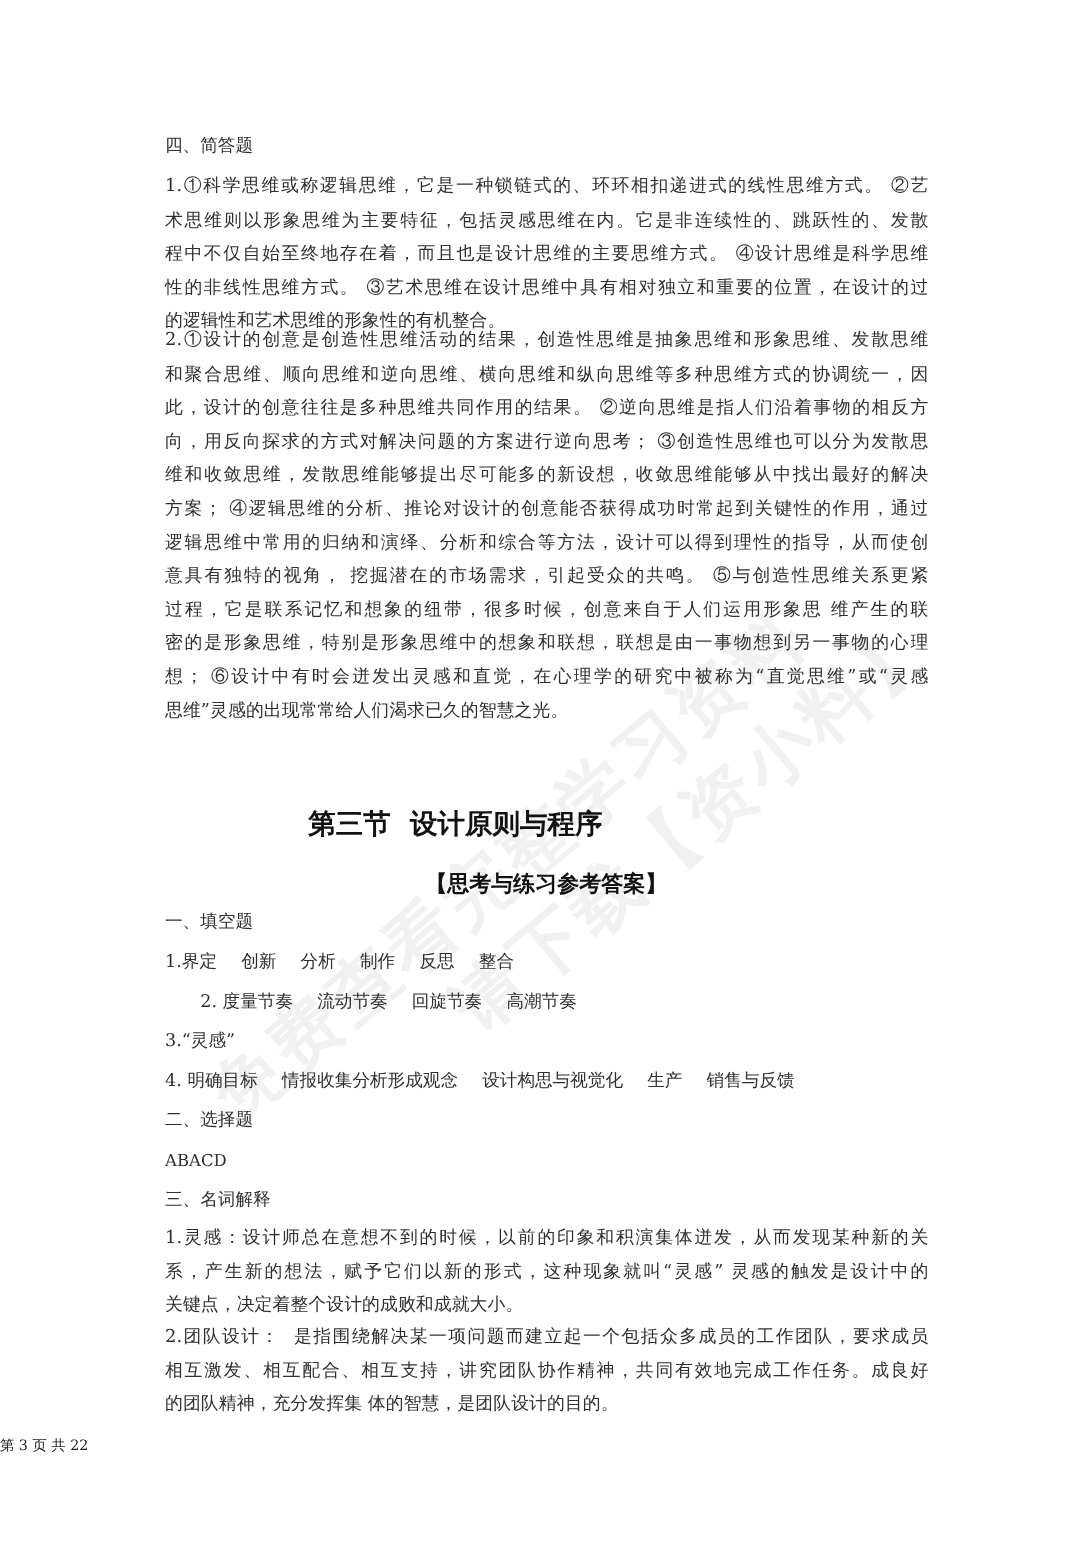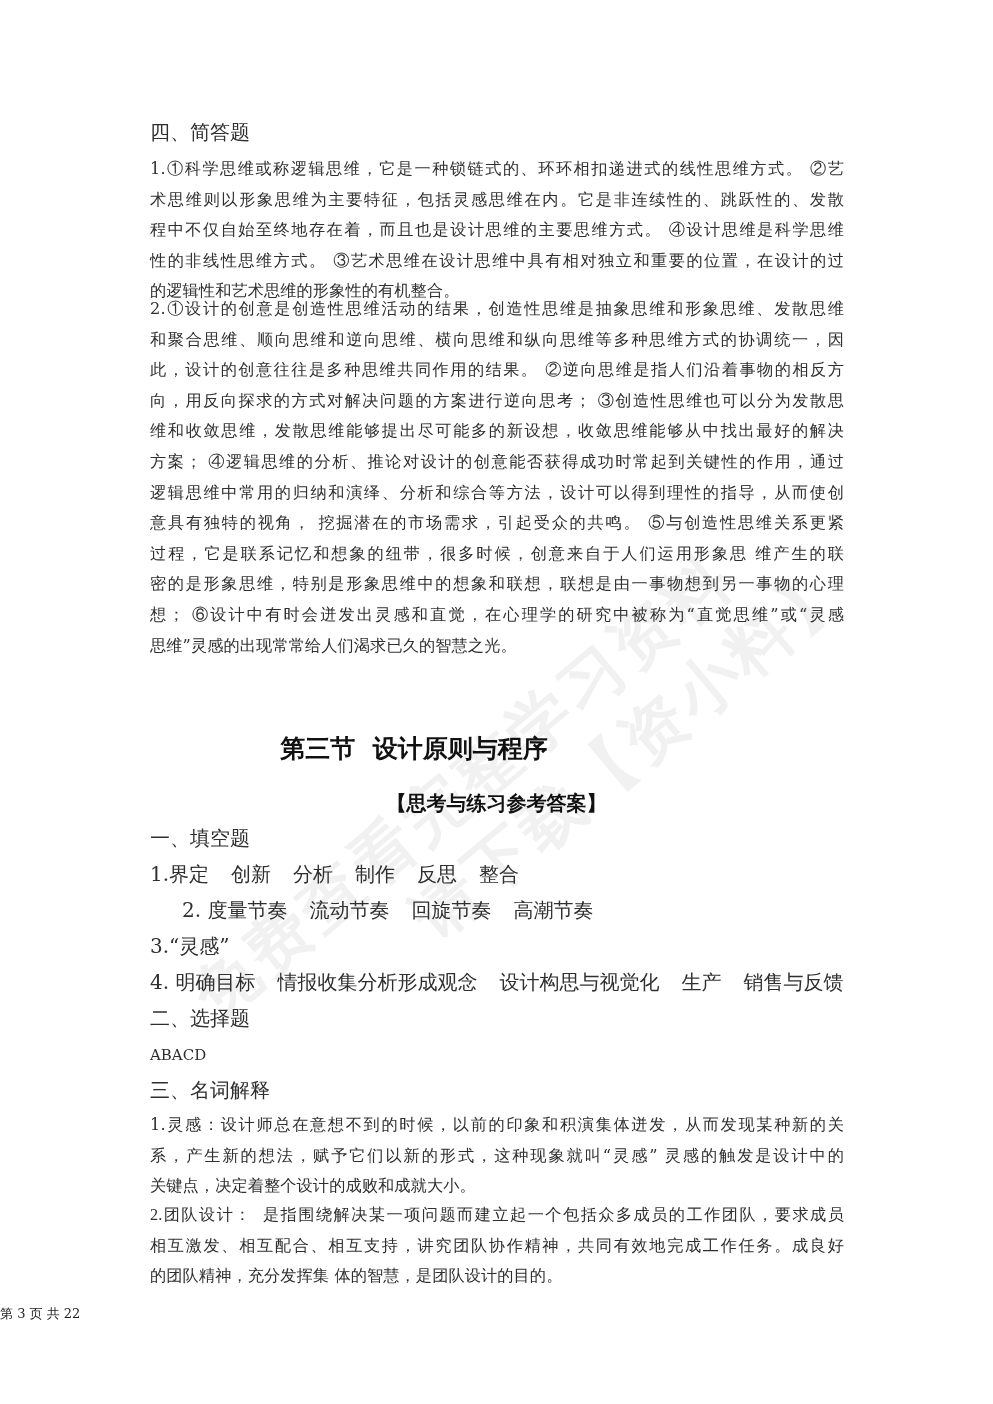"四、简答题" .line { font-size: 20px -> 16px }
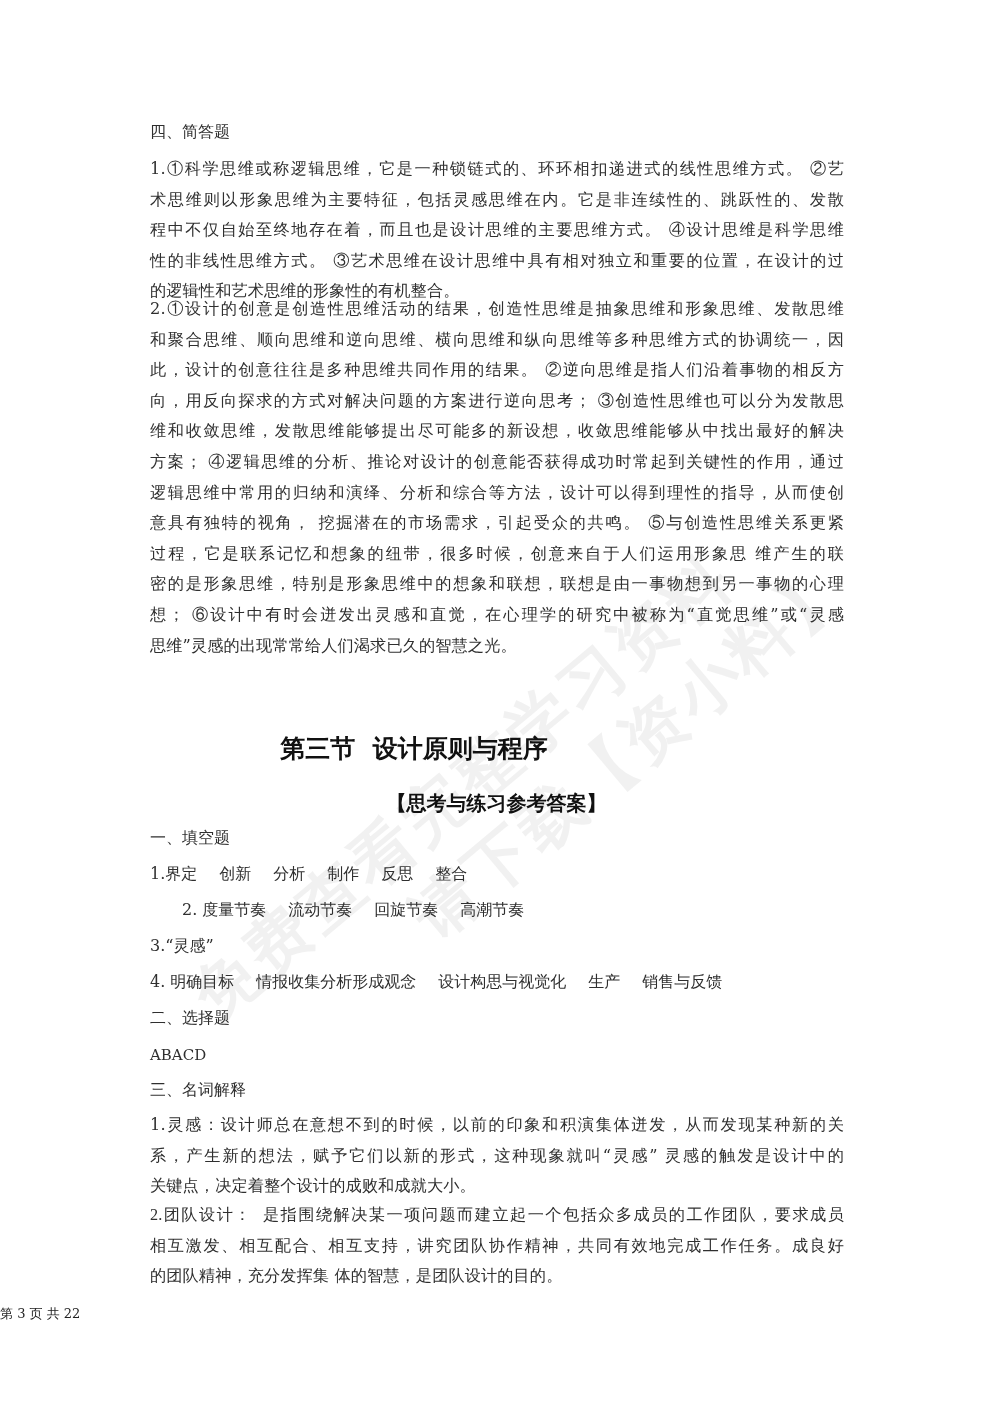"2.团队设计：" span.pl { font-family: Liberation Serif, serif -> none }
